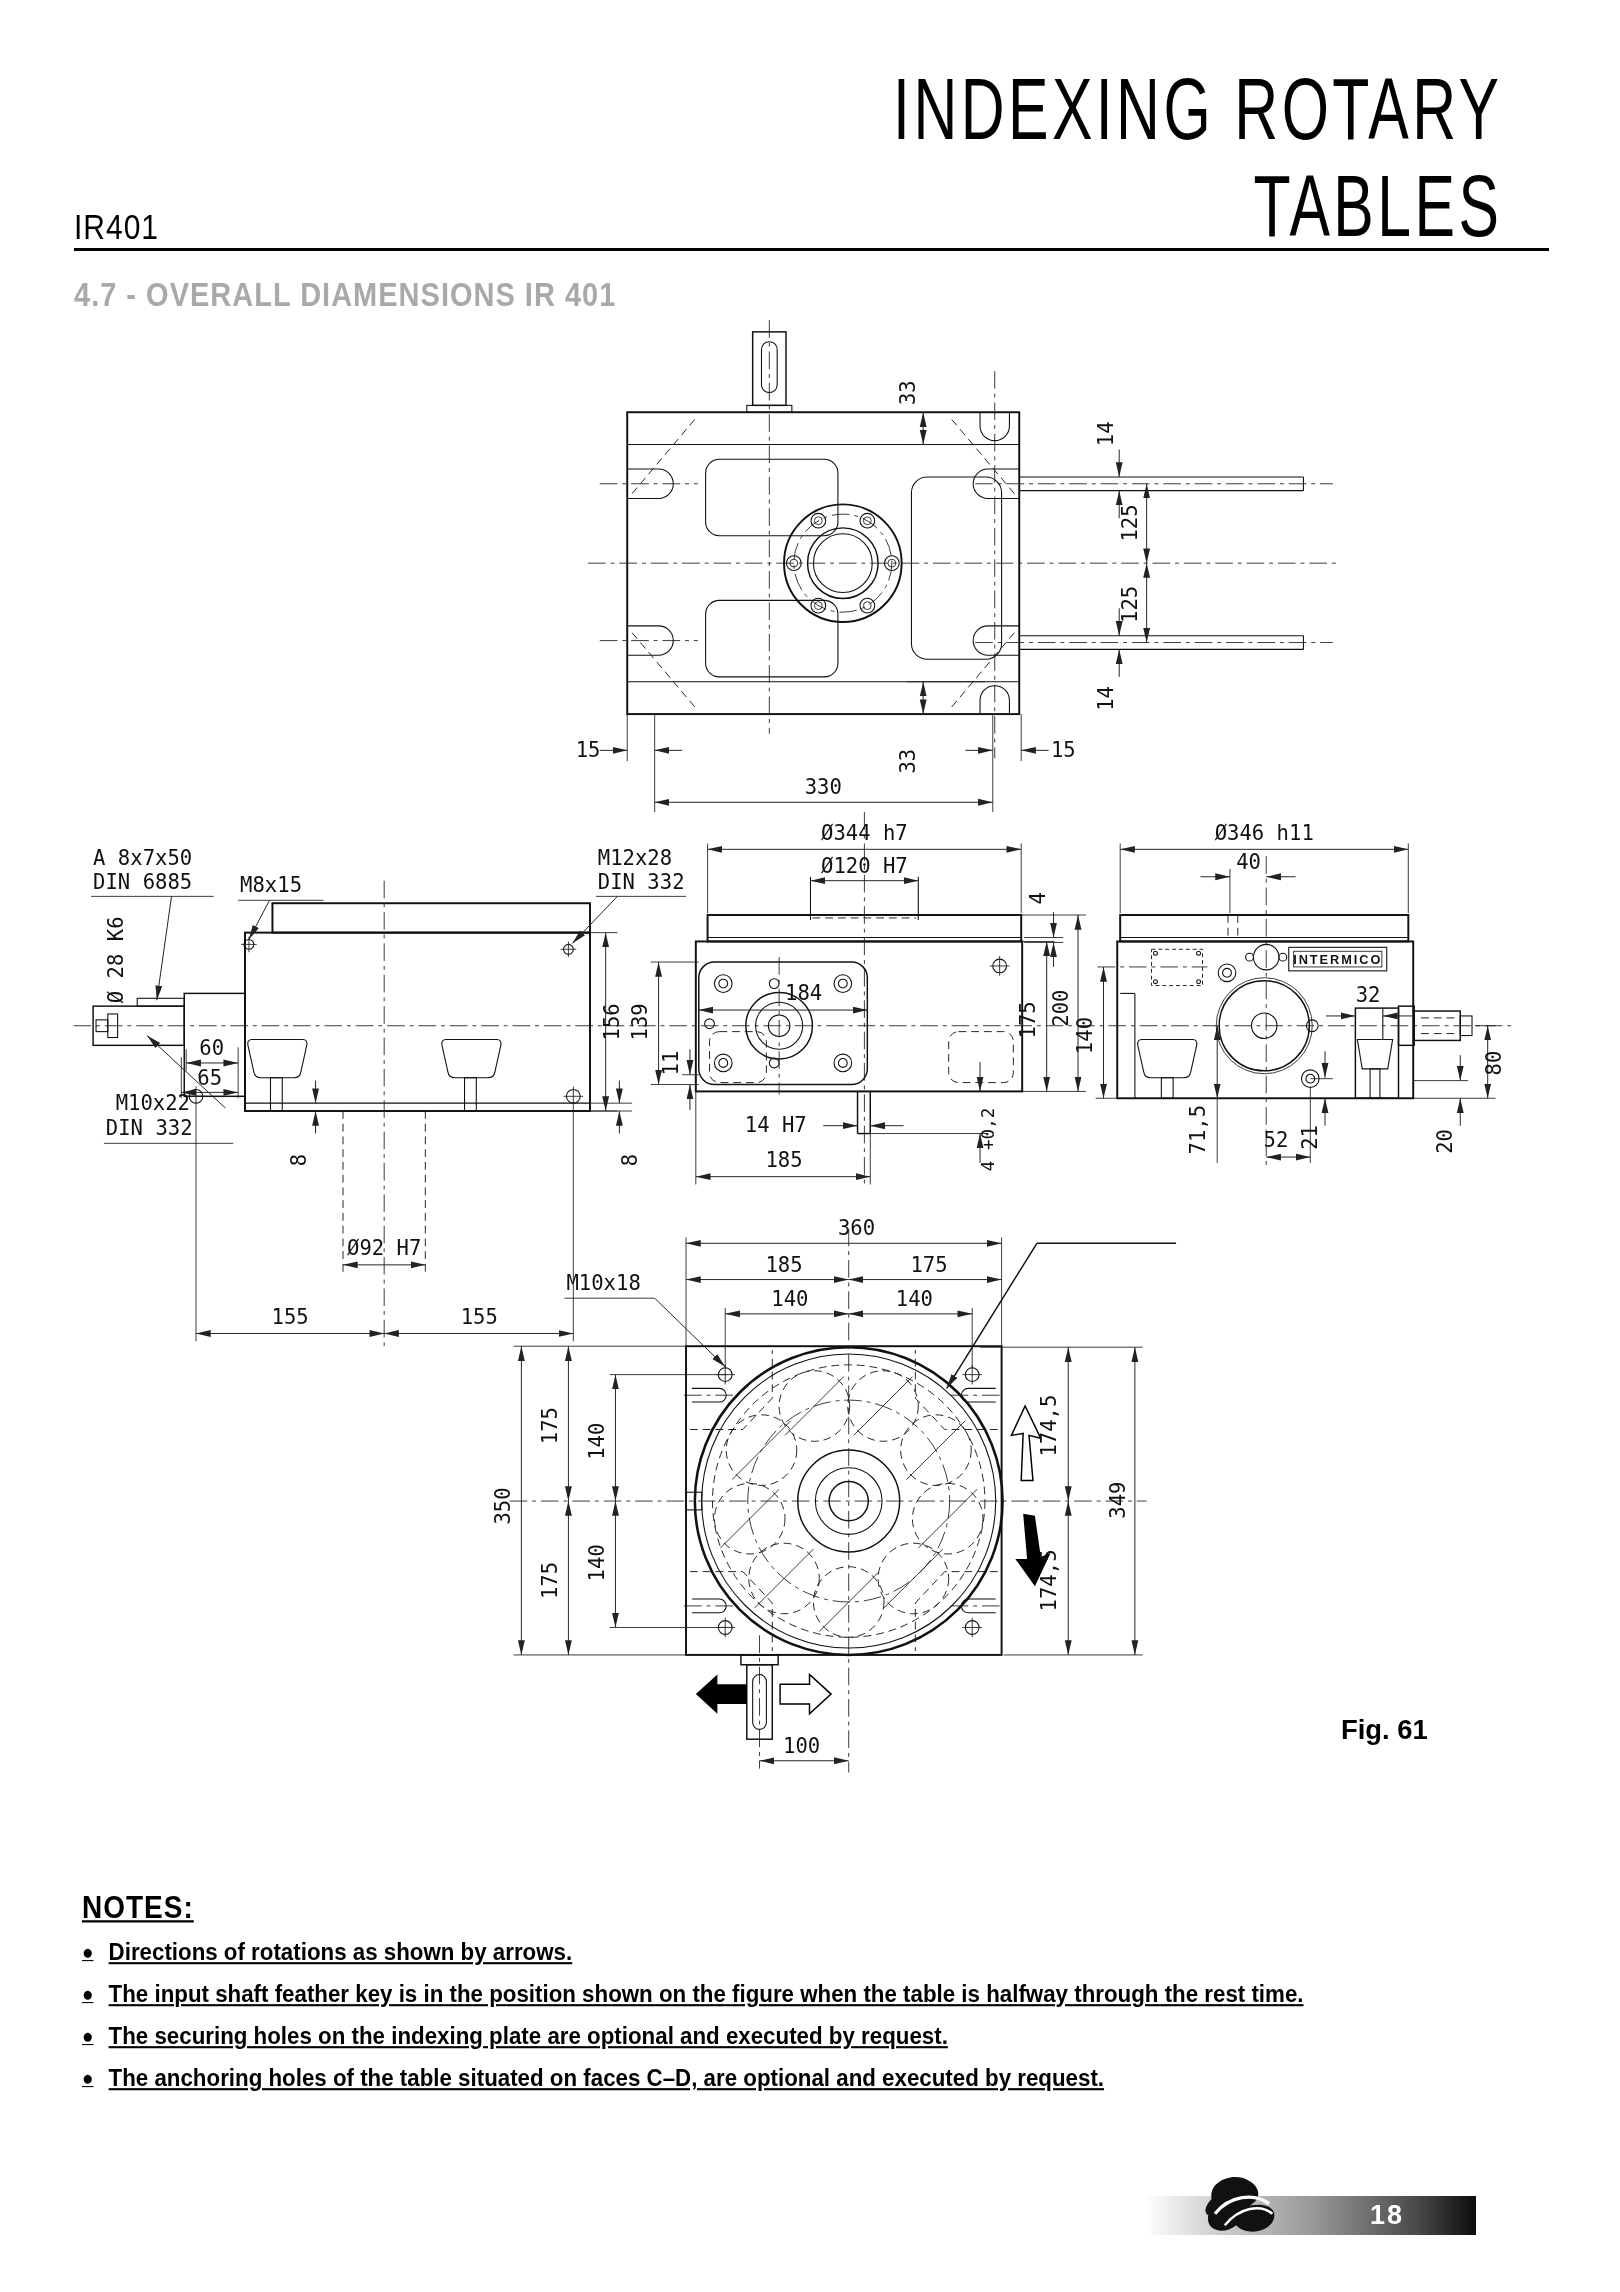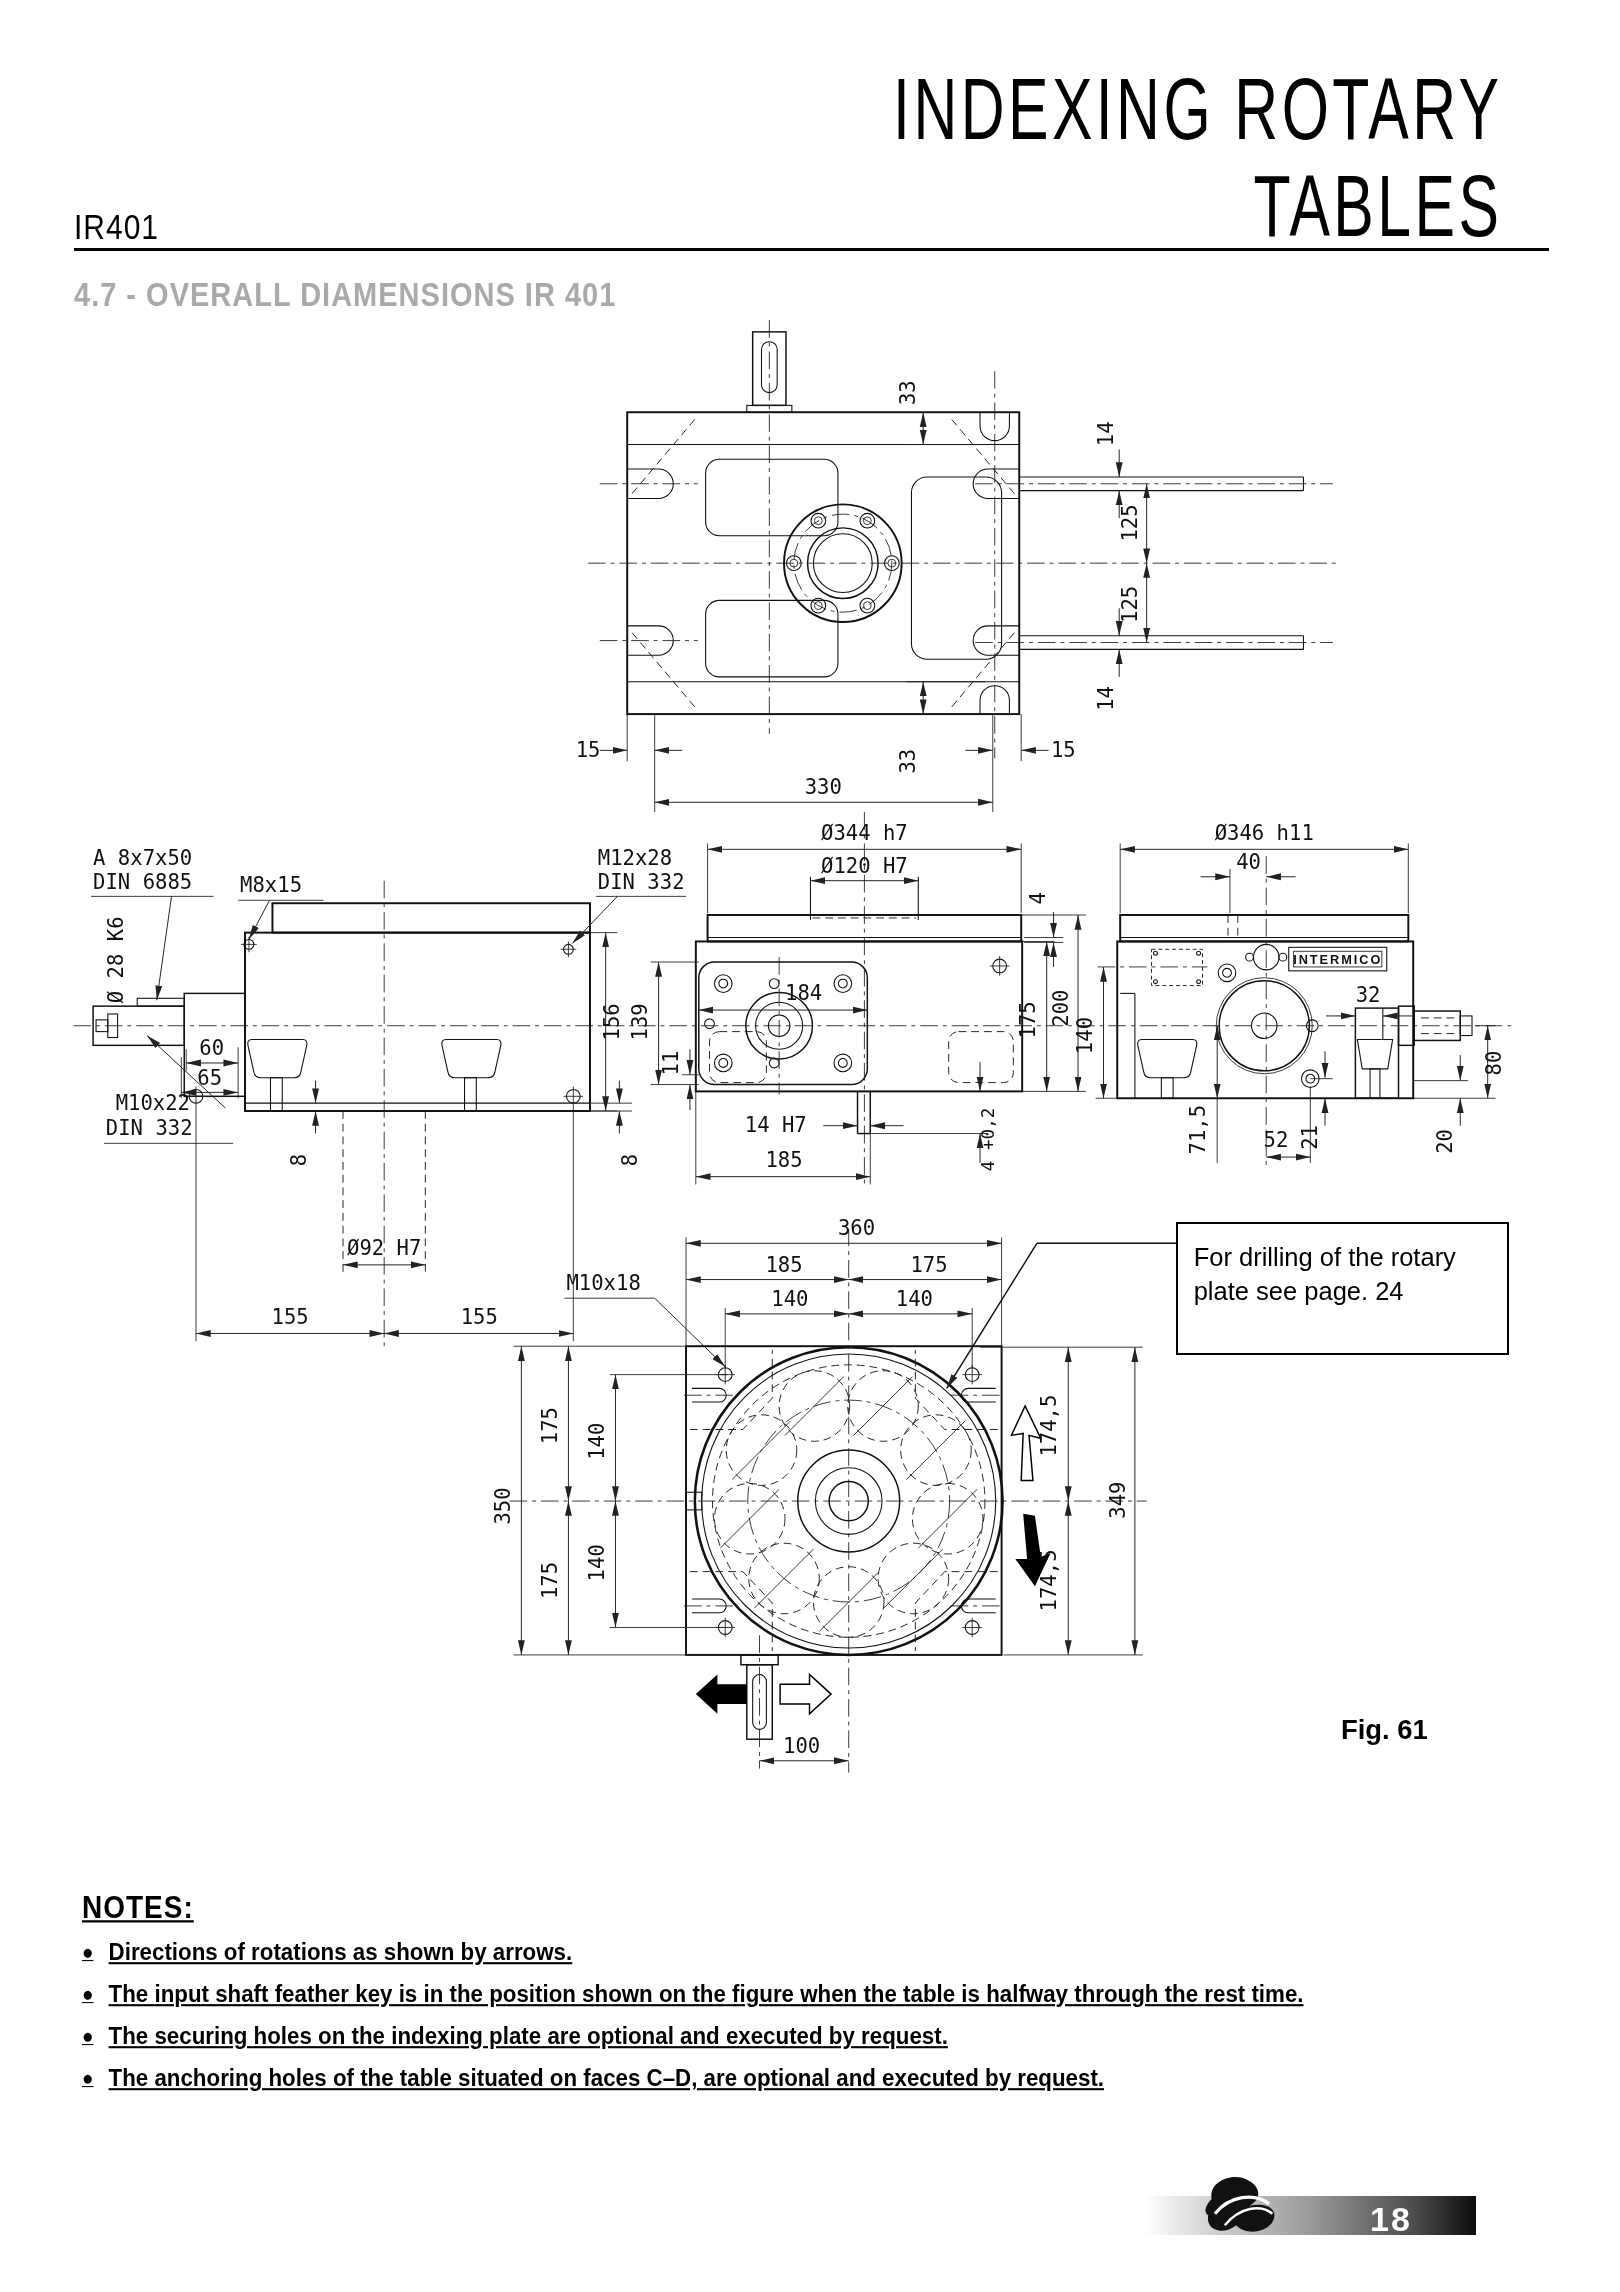"For drilling of the rotary" div.note-box { html: <div> <div>For drilling of the rotary</div> <div>plate see page. 24</div> </div> -> none }
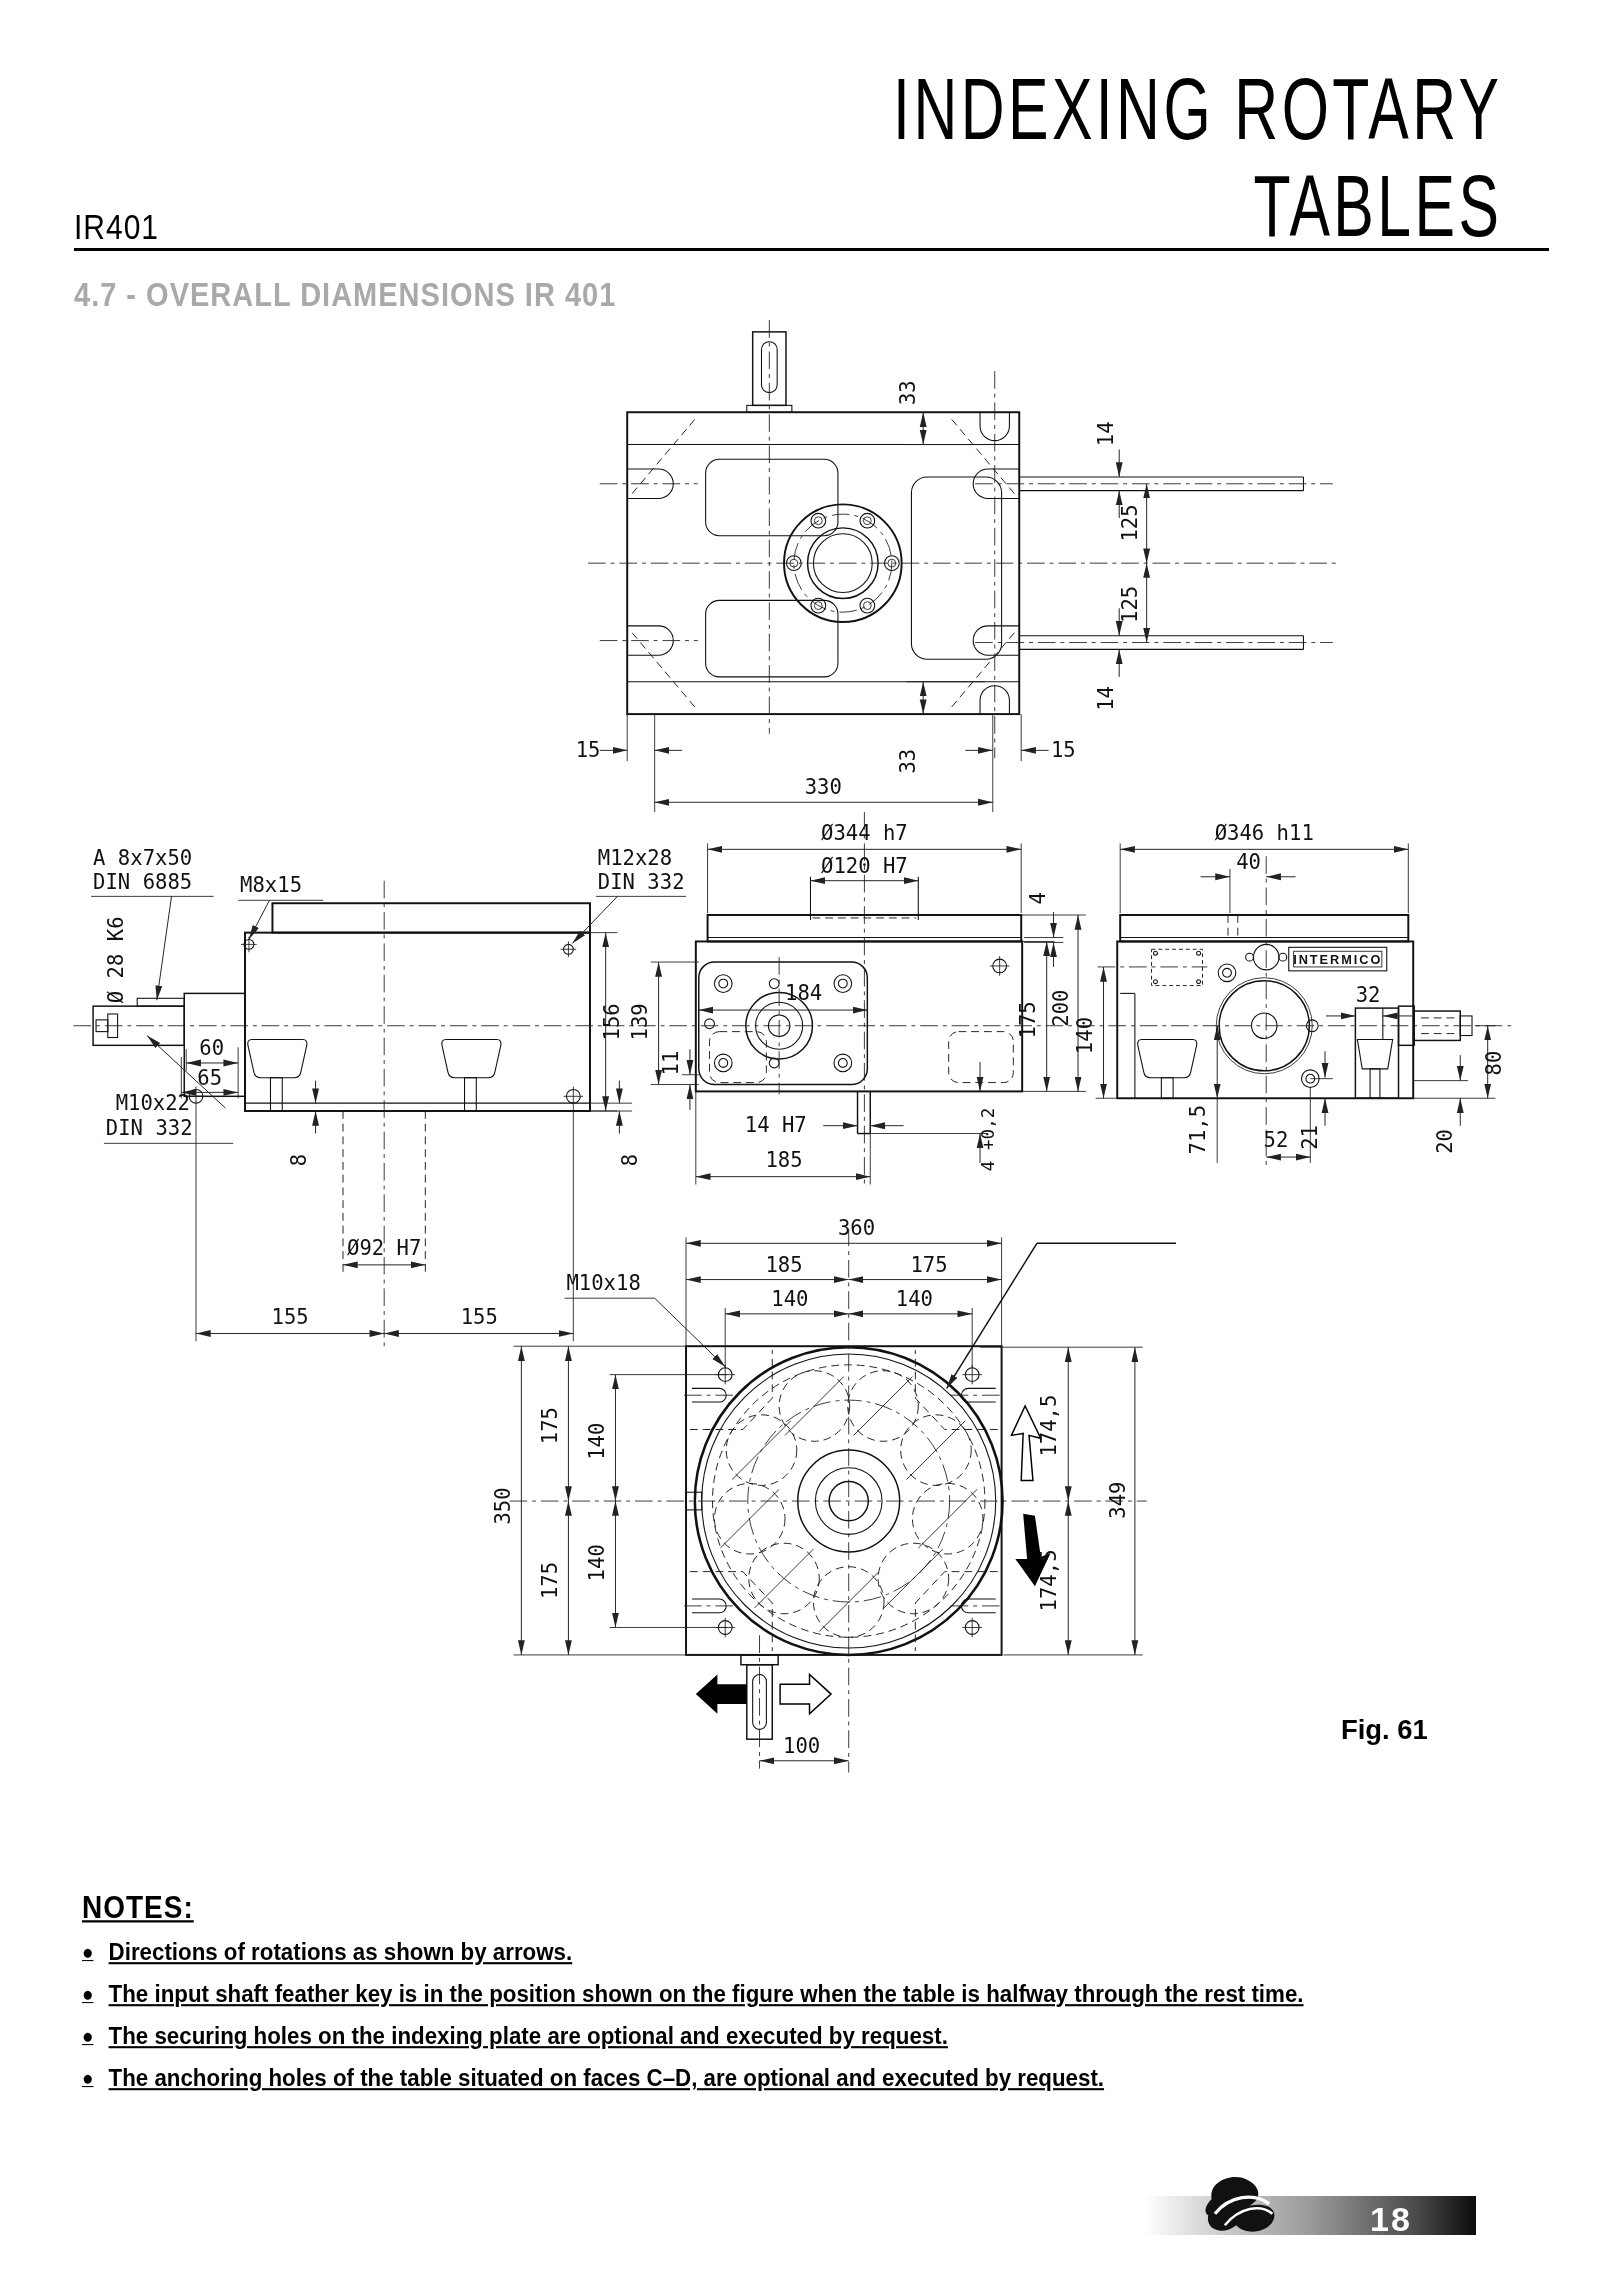"18" .page-num { font-size: 34px -> 27px }
